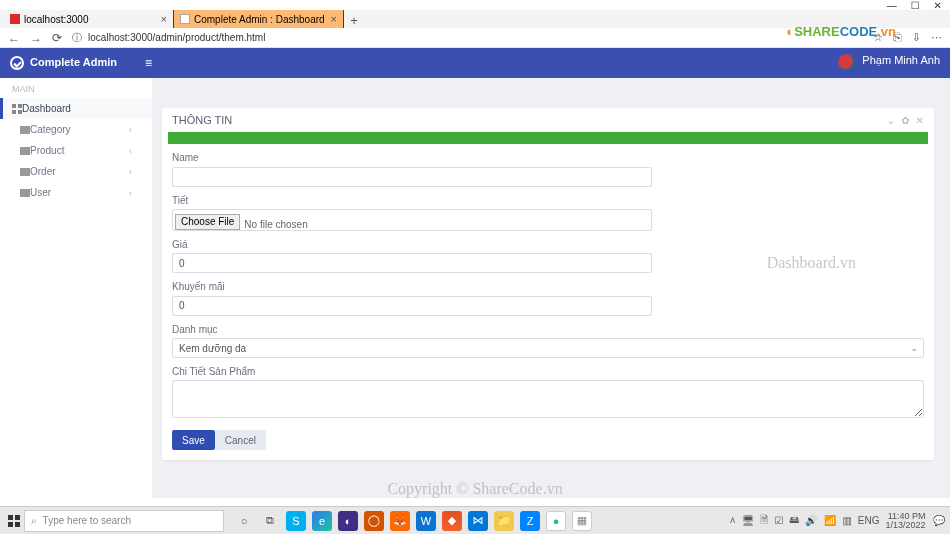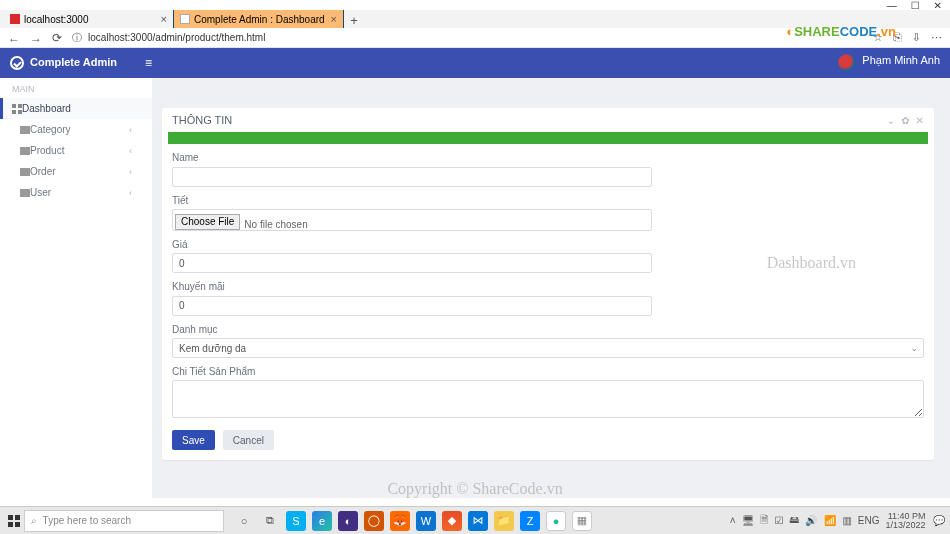"Save" .actions { gap: 8px -> none }
